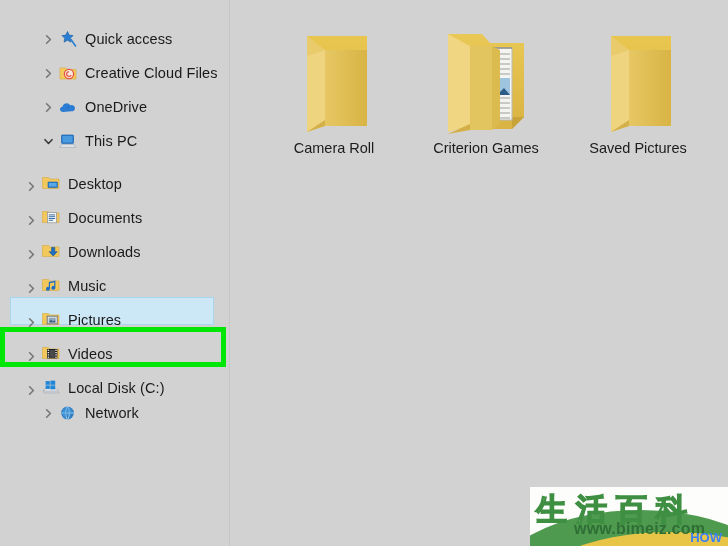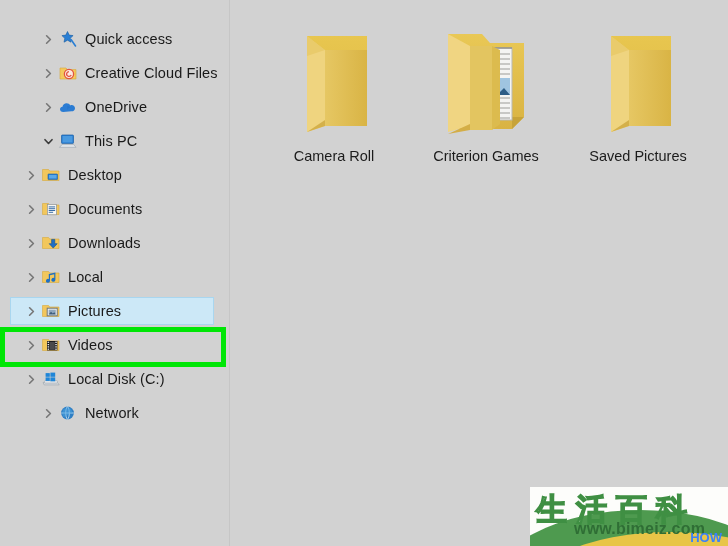"Camera Roll" .item-label { margin-top: 12px -> 4px }
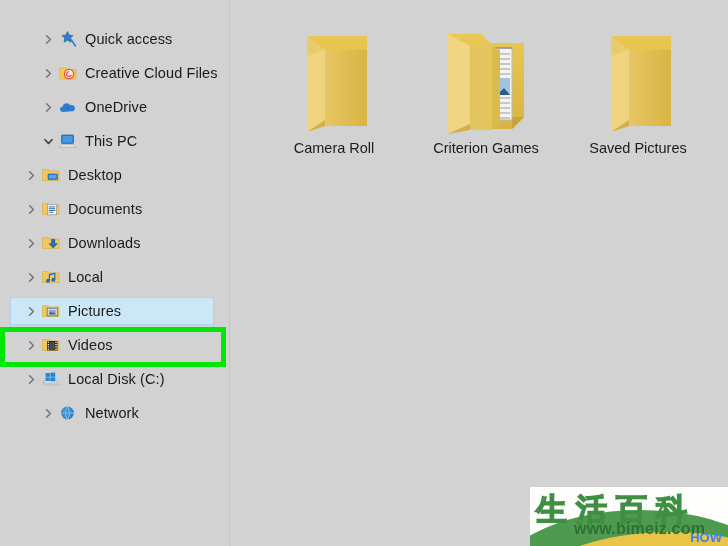"Desktop" .nav-row.level2 { align-items: none -> flex-end }
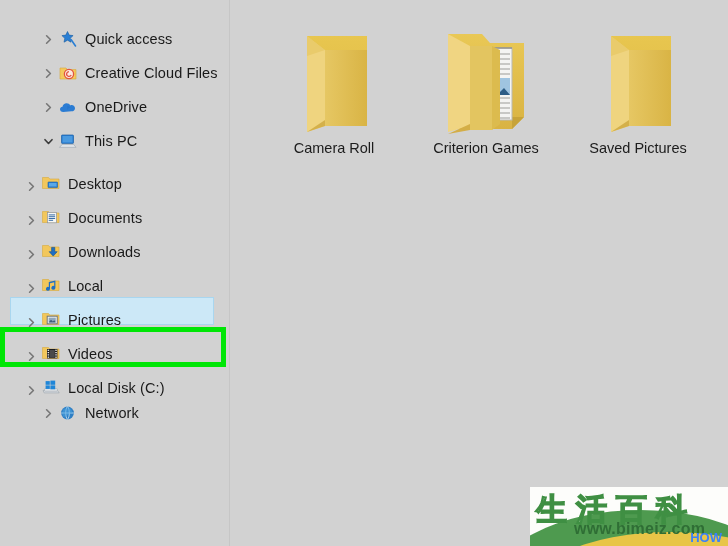"Local" span.nav-label { text: Local -> Music }
